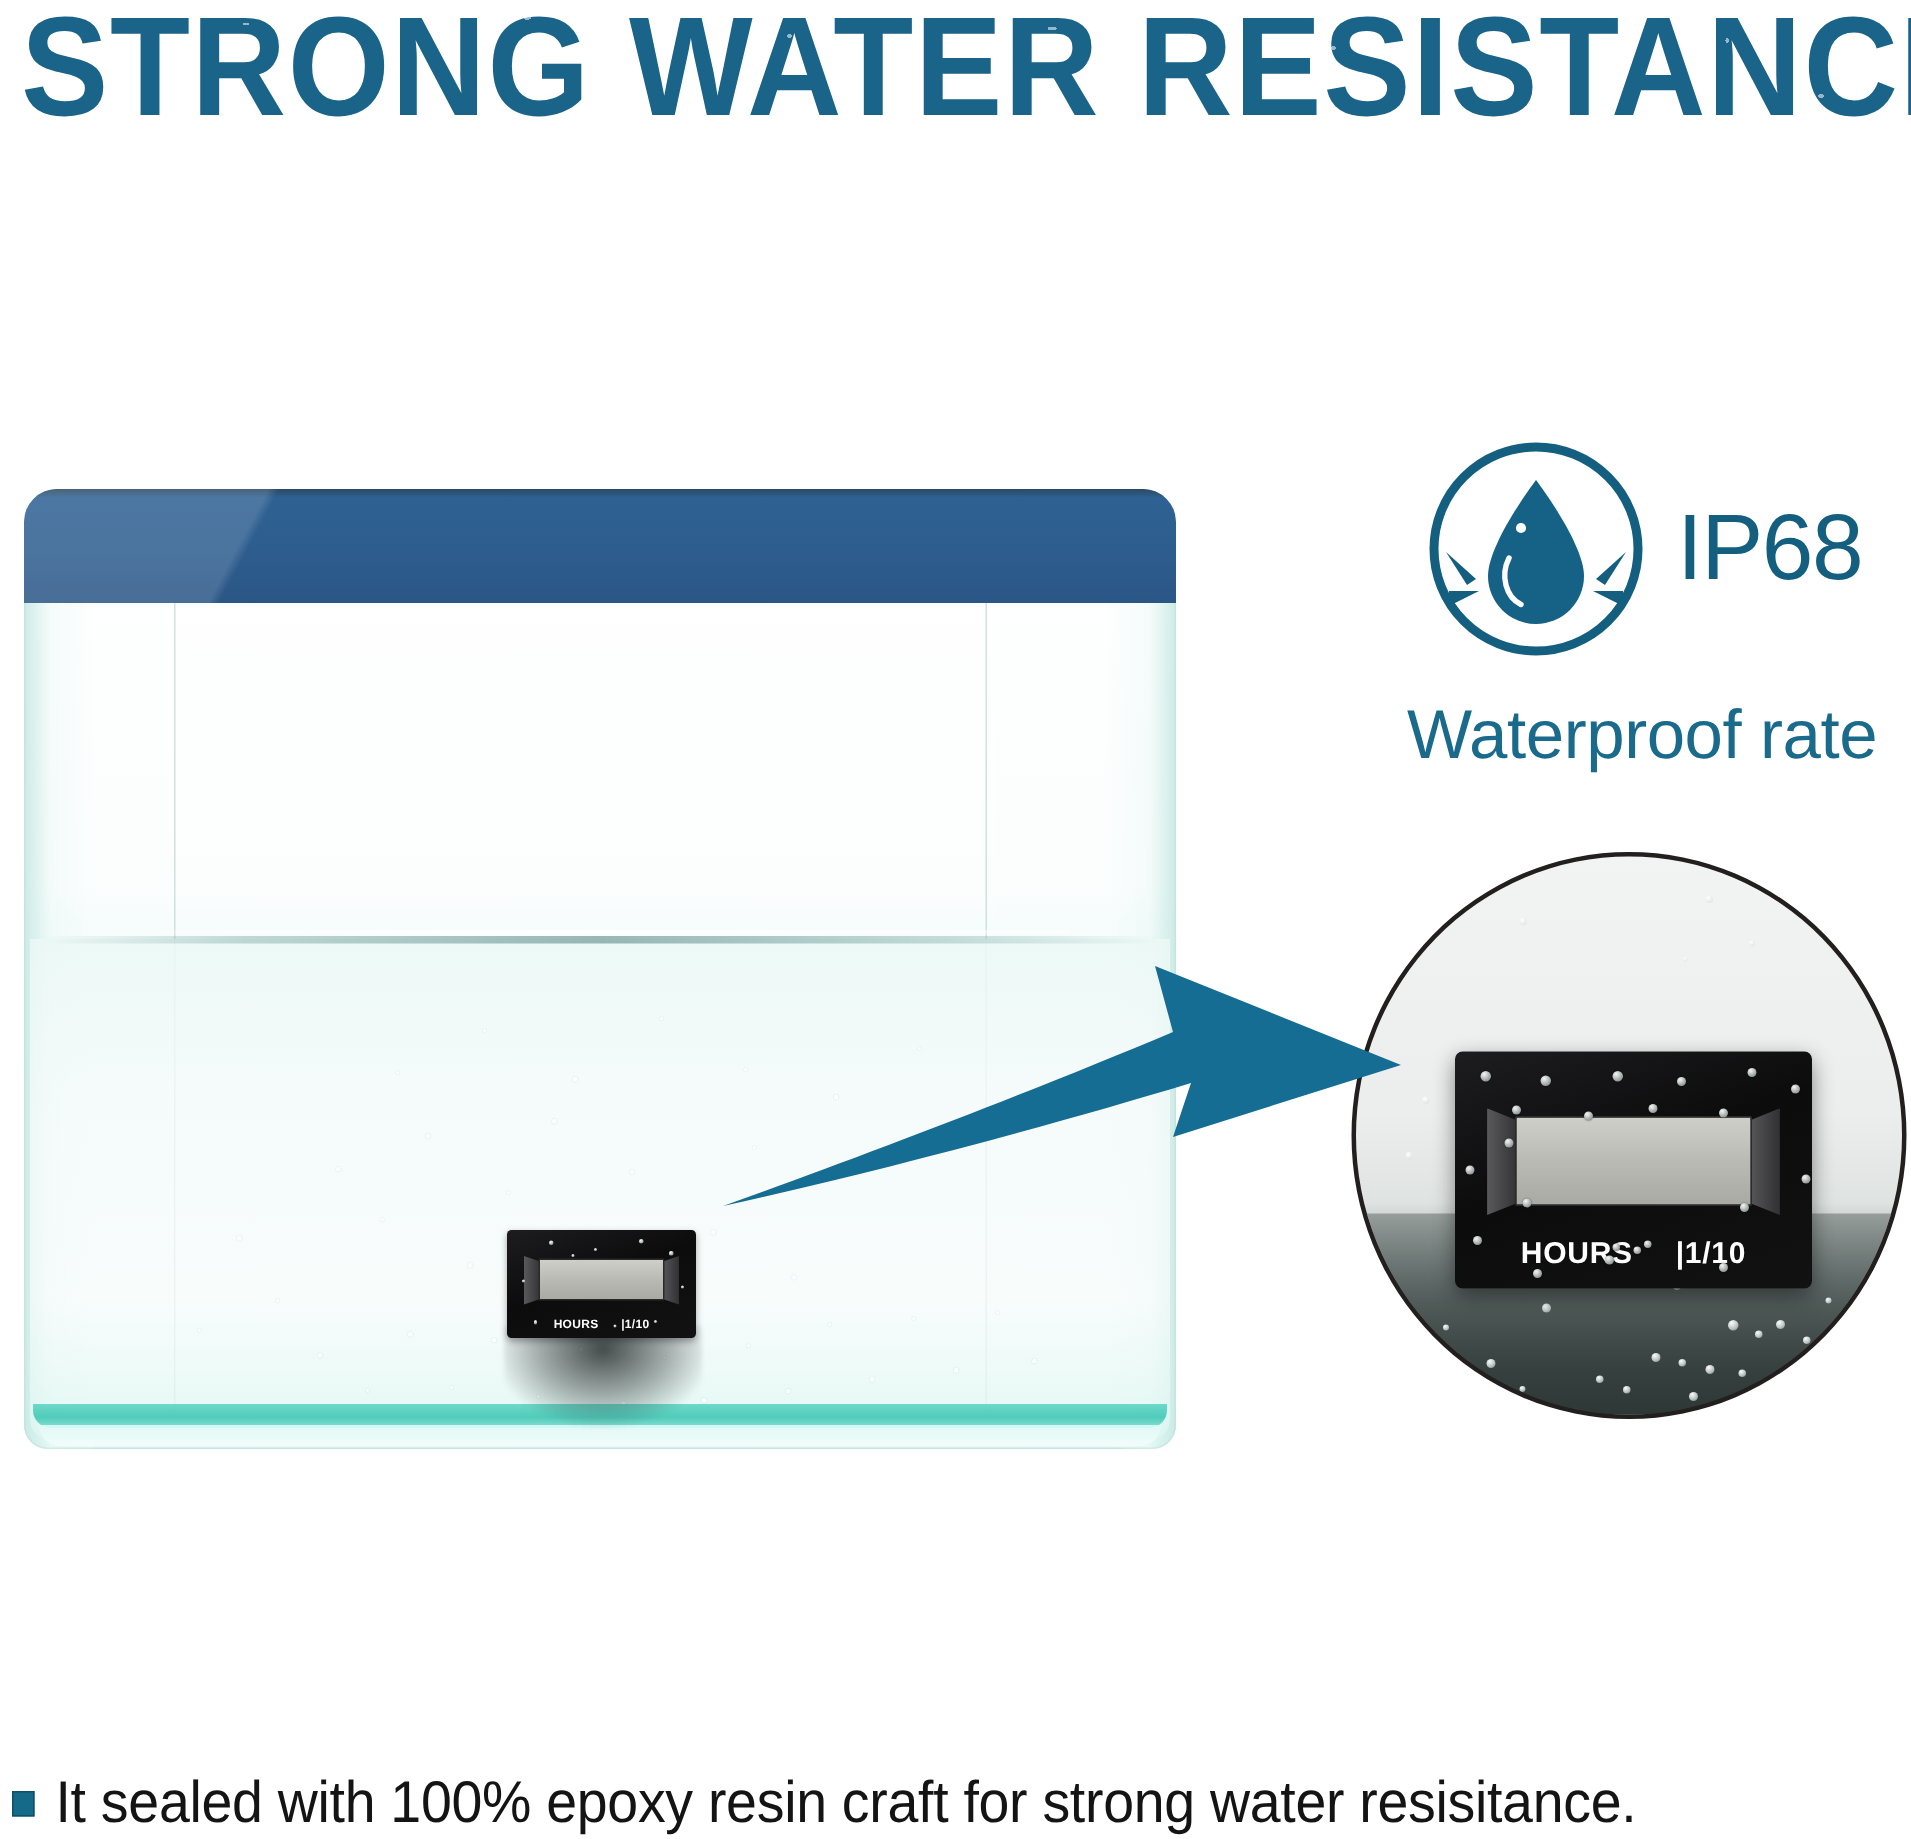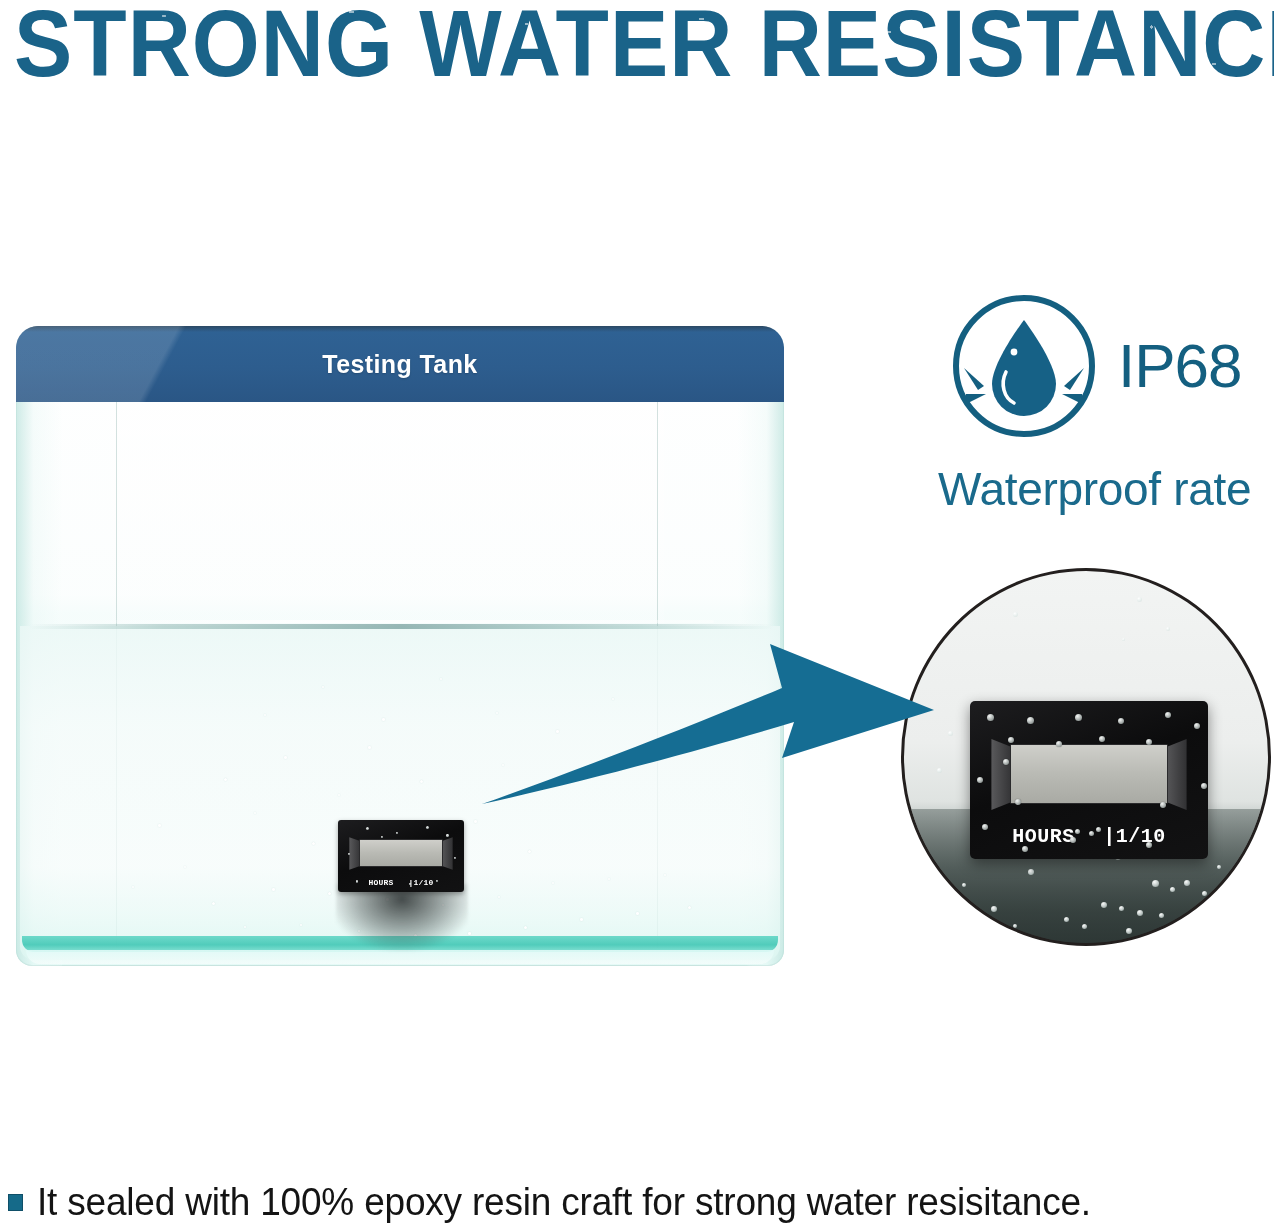"Testing Tank" div { html: <div>Testing Tank</div> -> none }
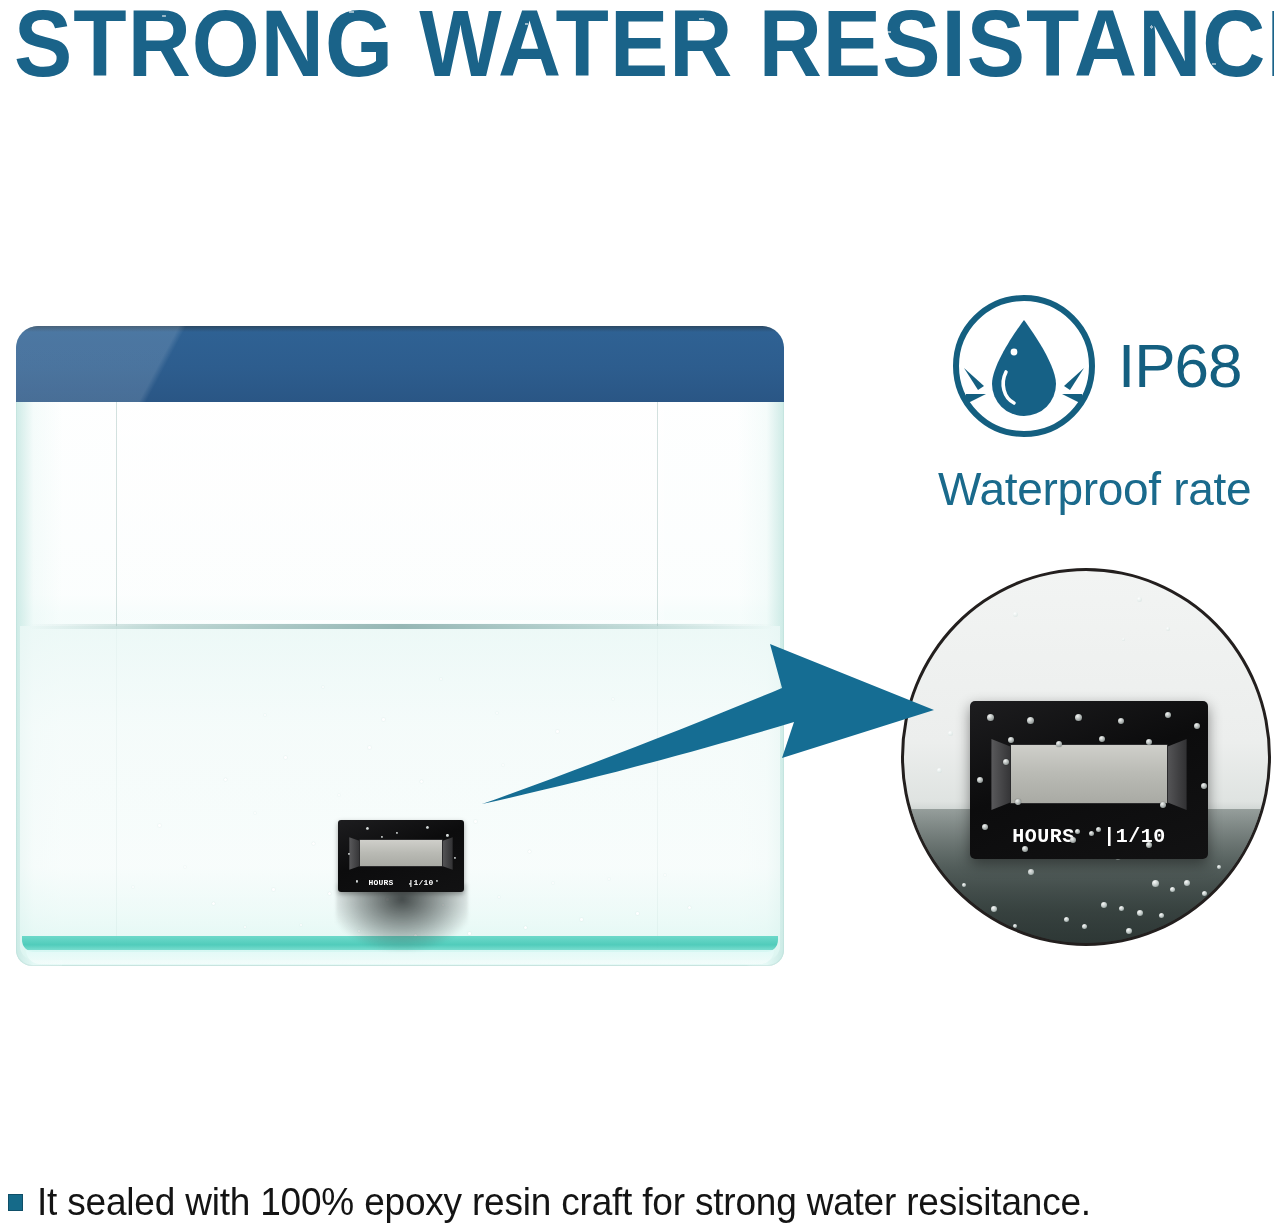"HOURS" .meter { font-family: Liberation Mono, monospace -> none }
